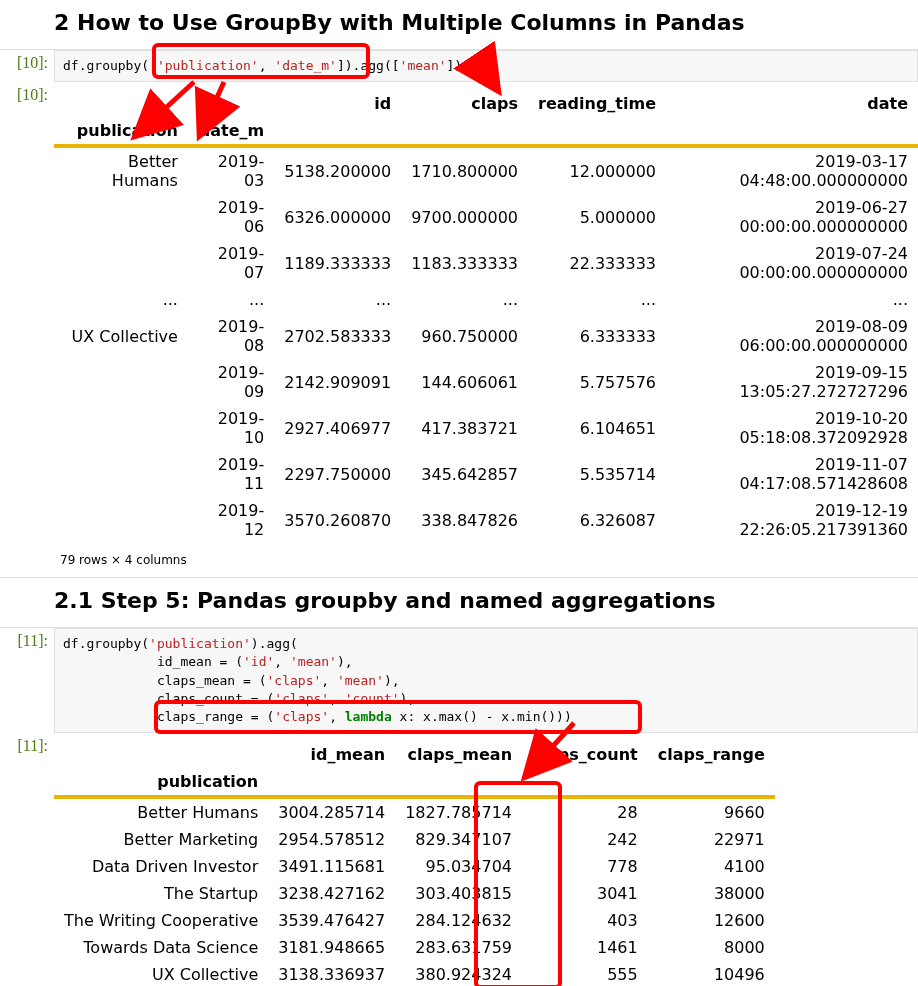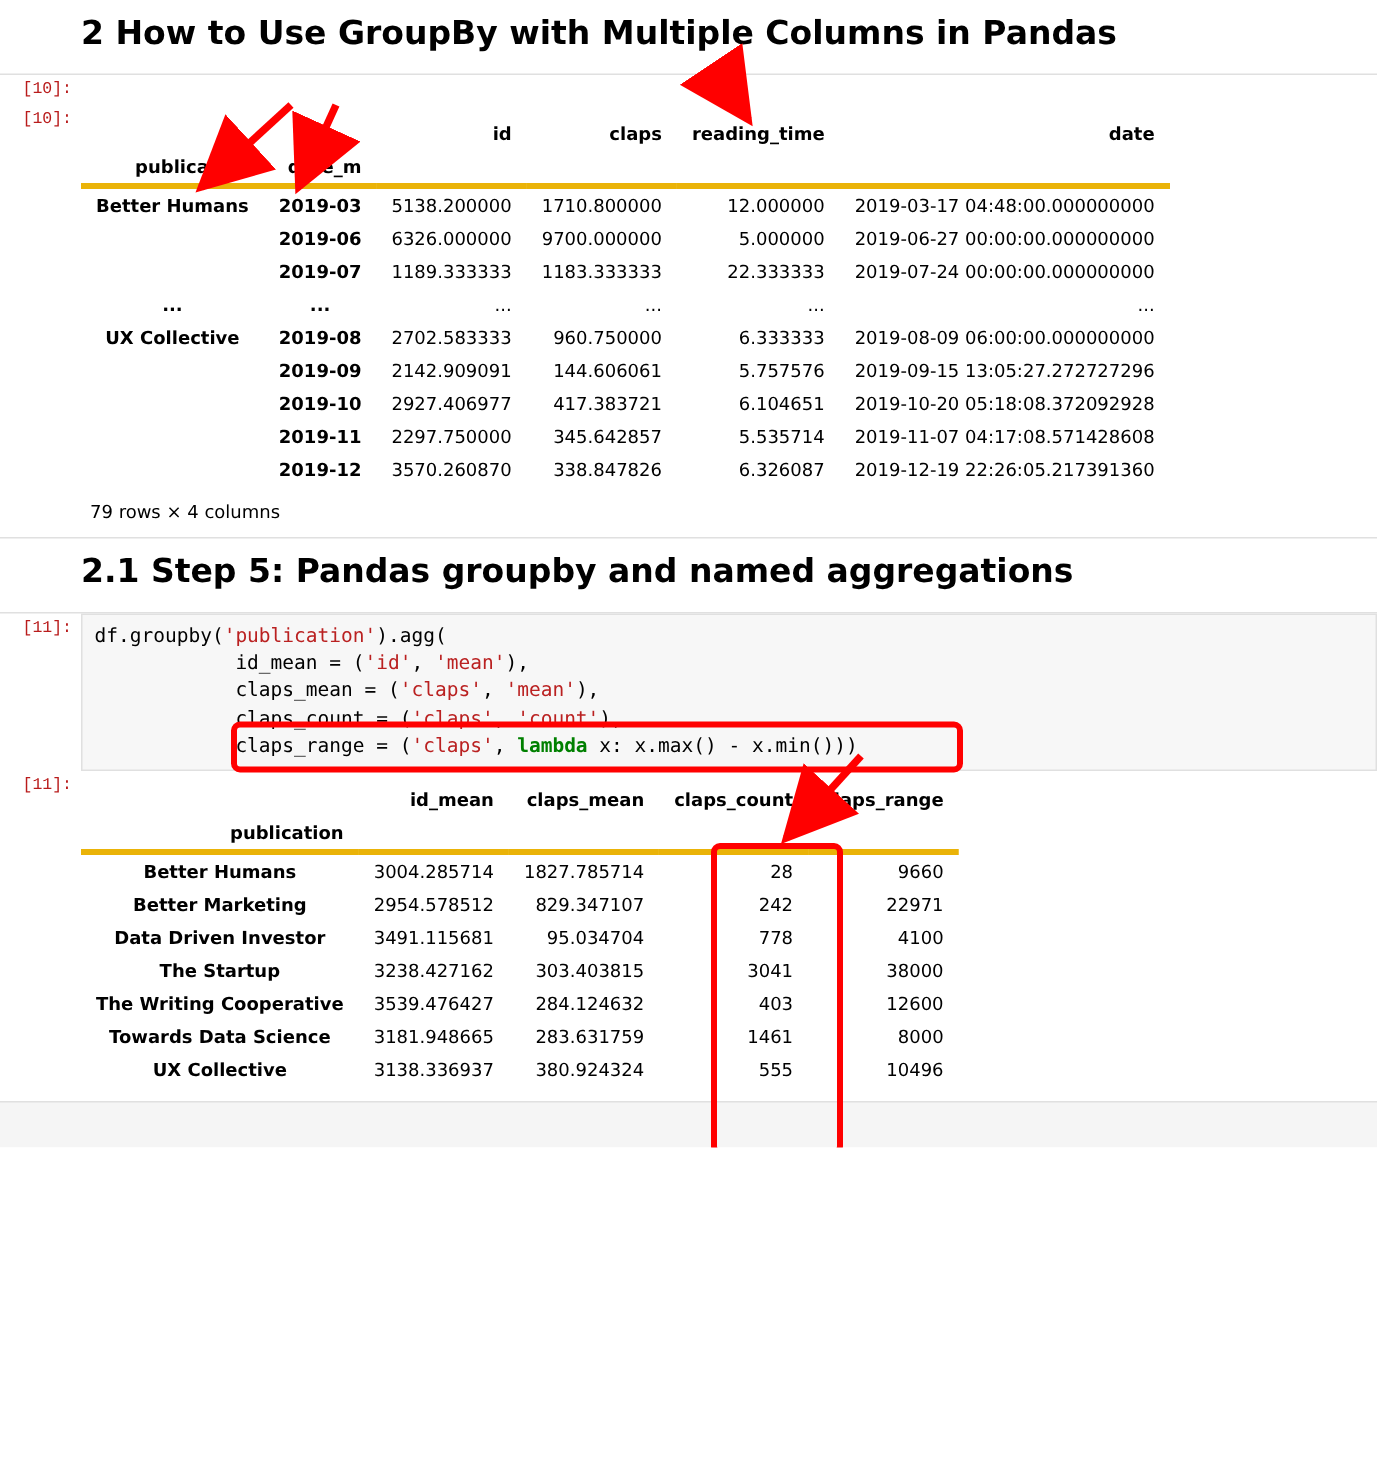"[10]:" .prompt { color: #b91c1c -> #4d7c0f; font-family: Liberation Mono, monospace -> Liberation Serif, serif; font-size: 11px -> 16px }
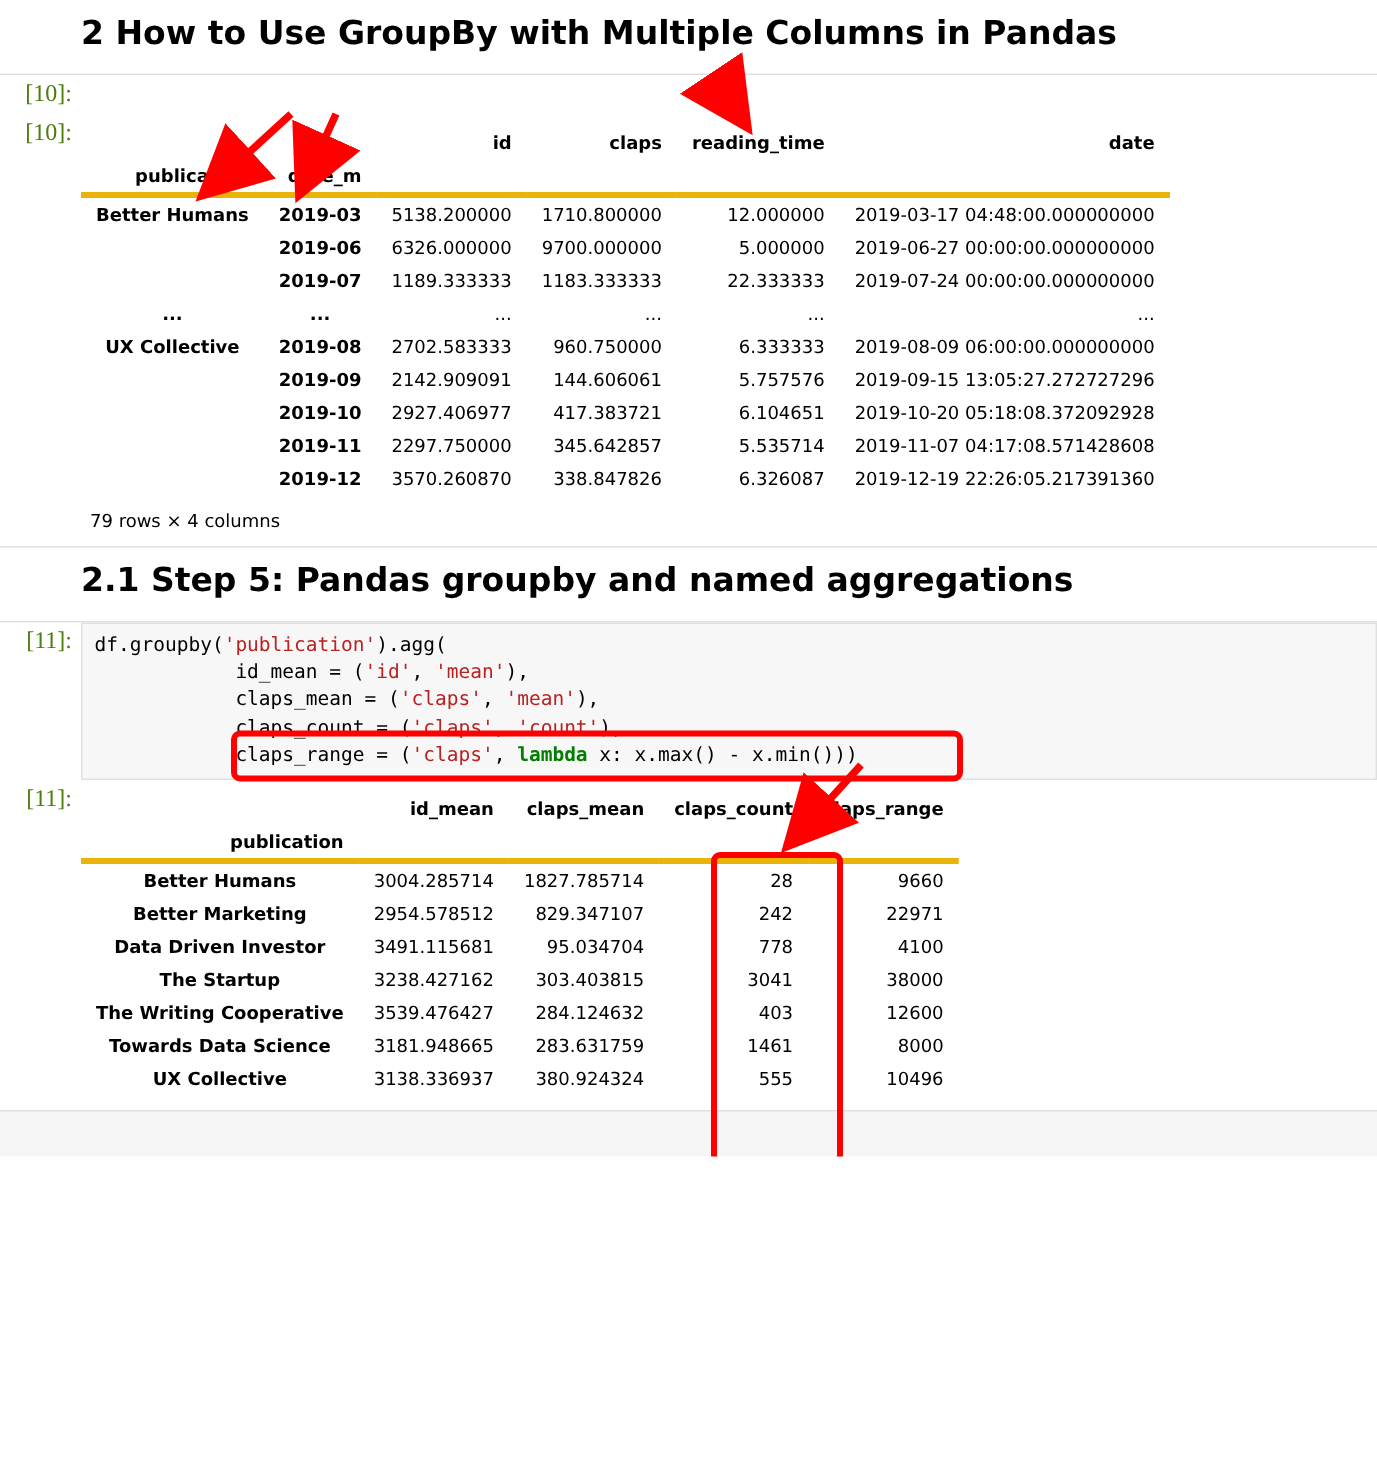"df.groupby(['publication'," div.content { html: none -> <div> <div><span>df.groupby([</span><span>'publication'</span><span>, </span><span>'date_m'</span><span>]).agg([</span><span>'mean'</span><span>])</span></div> <div></div> </div> }
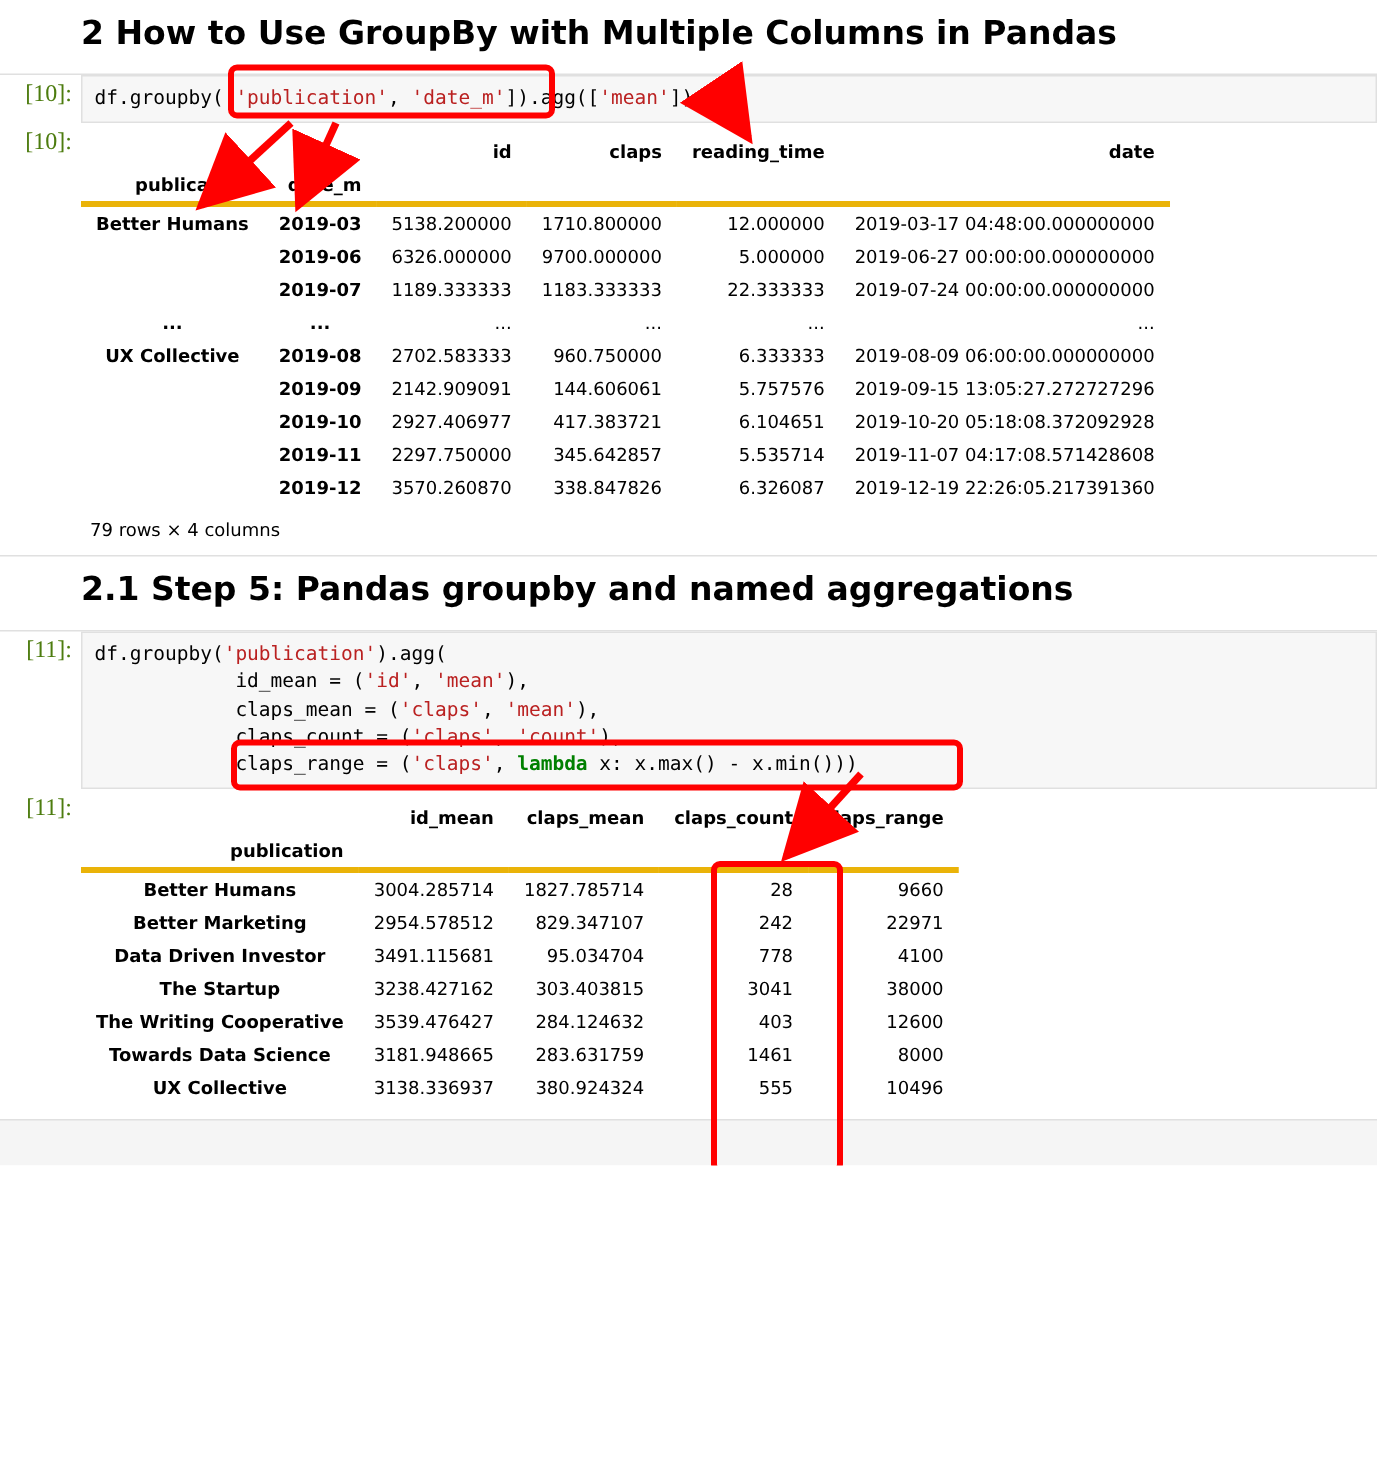"id" table.df { font-size: 12px -> 16px }
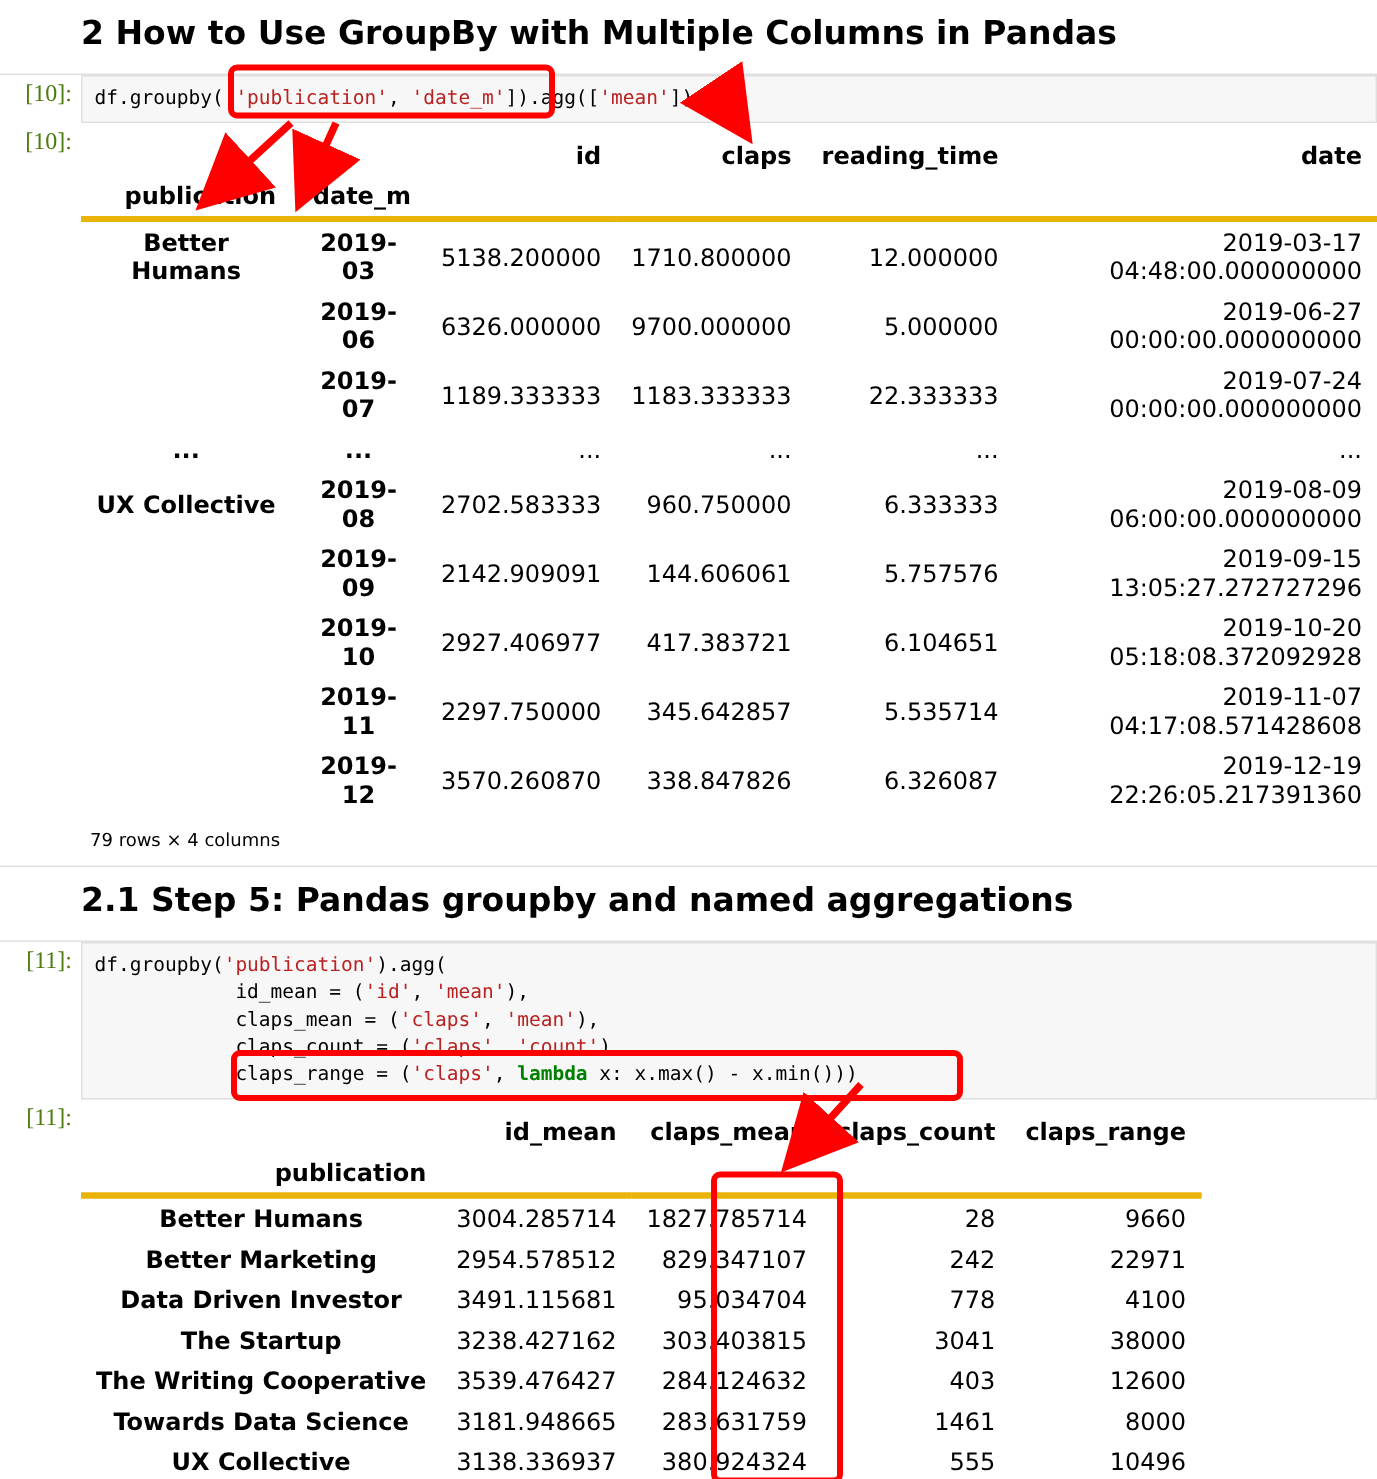"Better Humans" table.df tbody th { font-weight: bold -> normal; text-align: center -> none }
